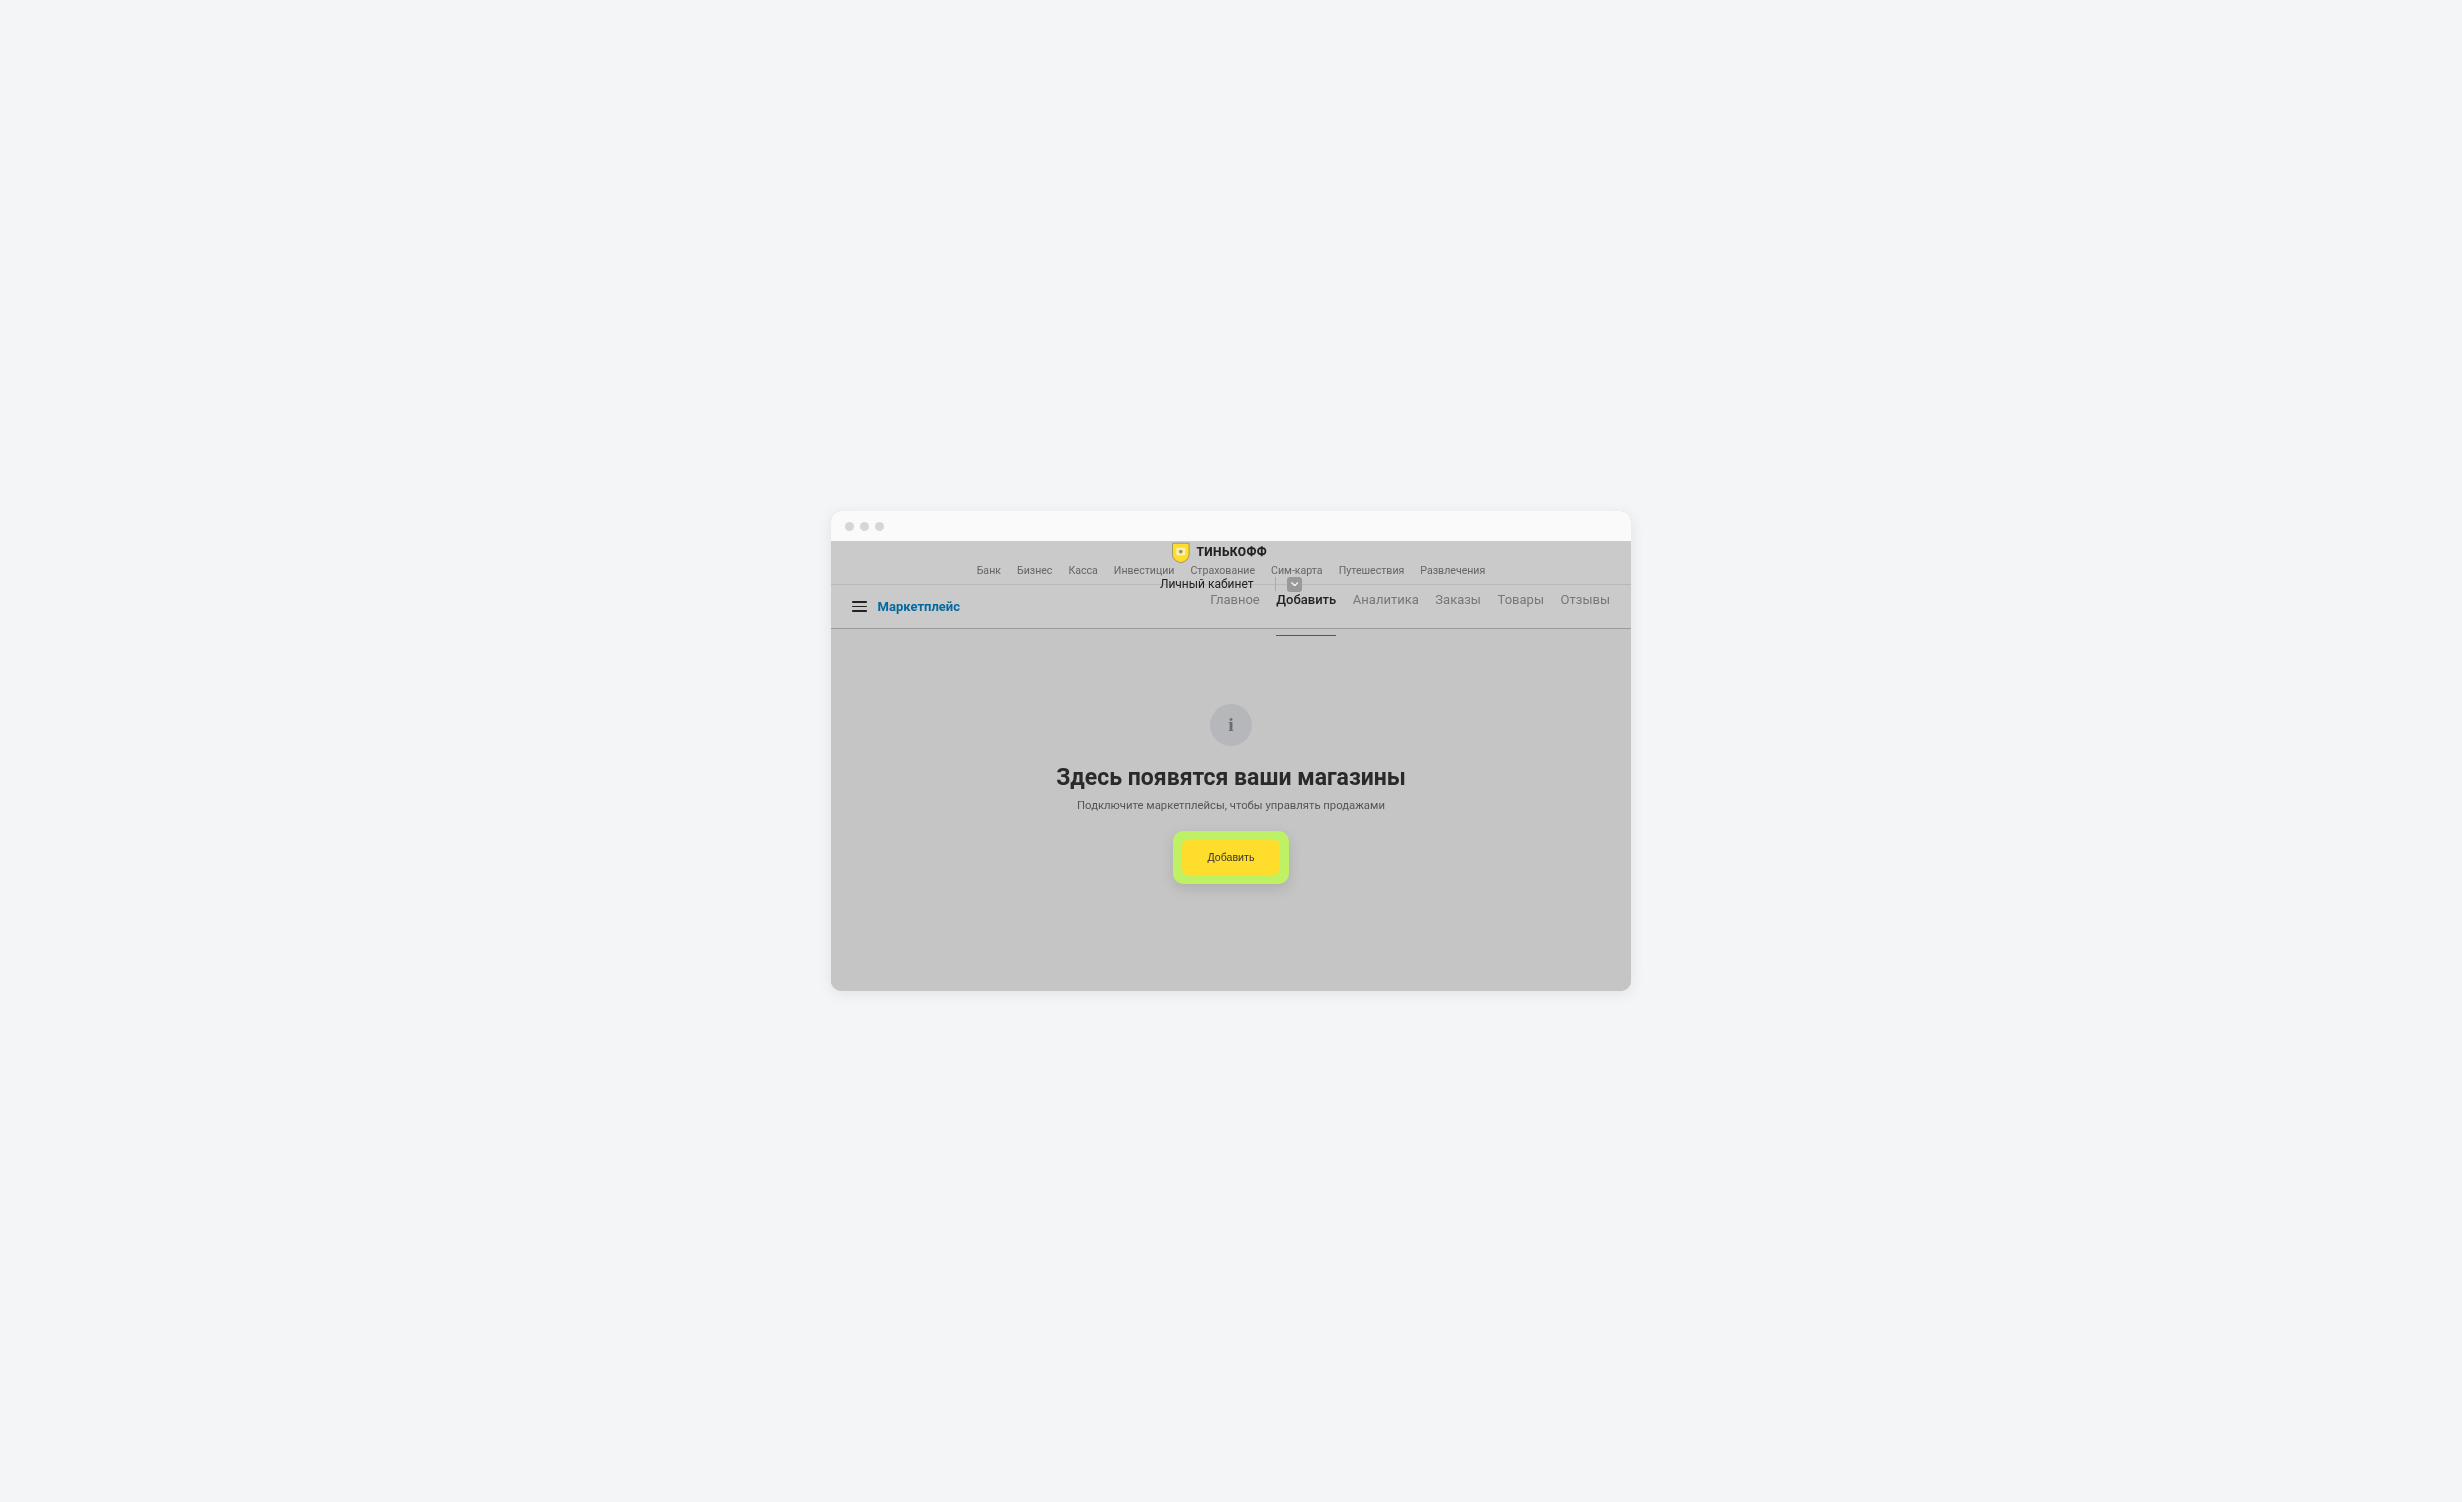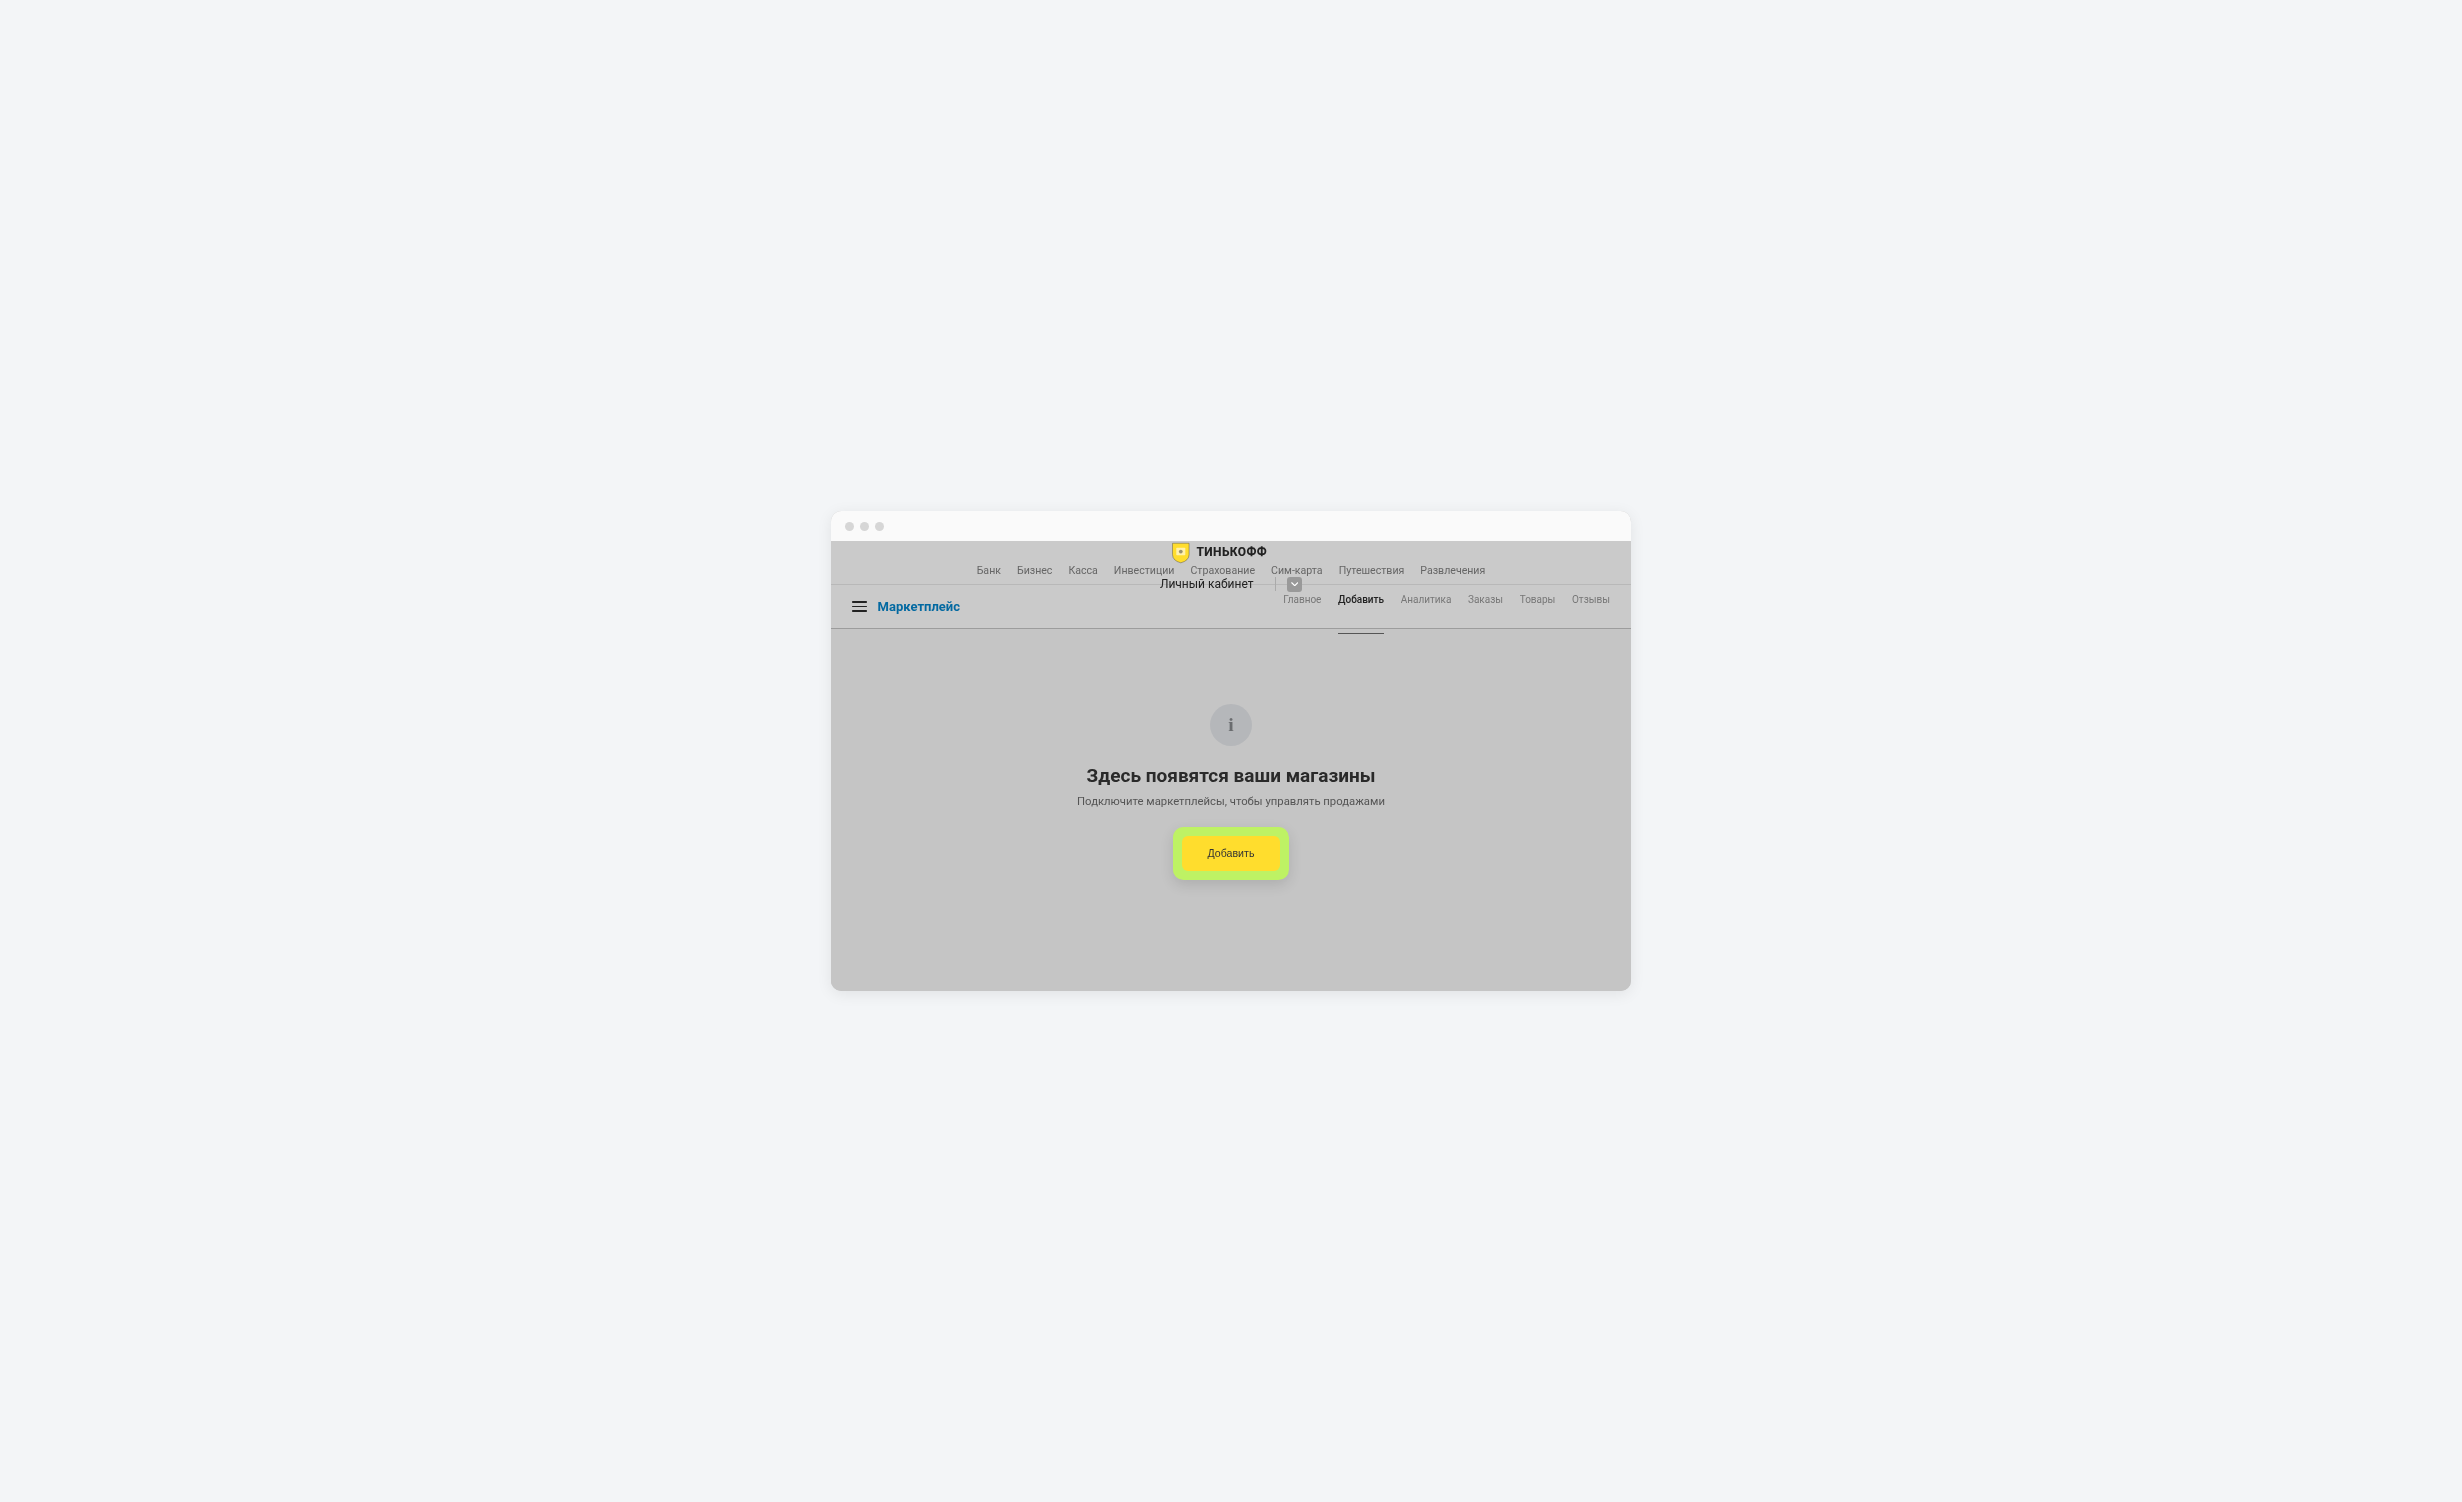"Главное" .sub-nav-item { font-size: 10px -> 13px }
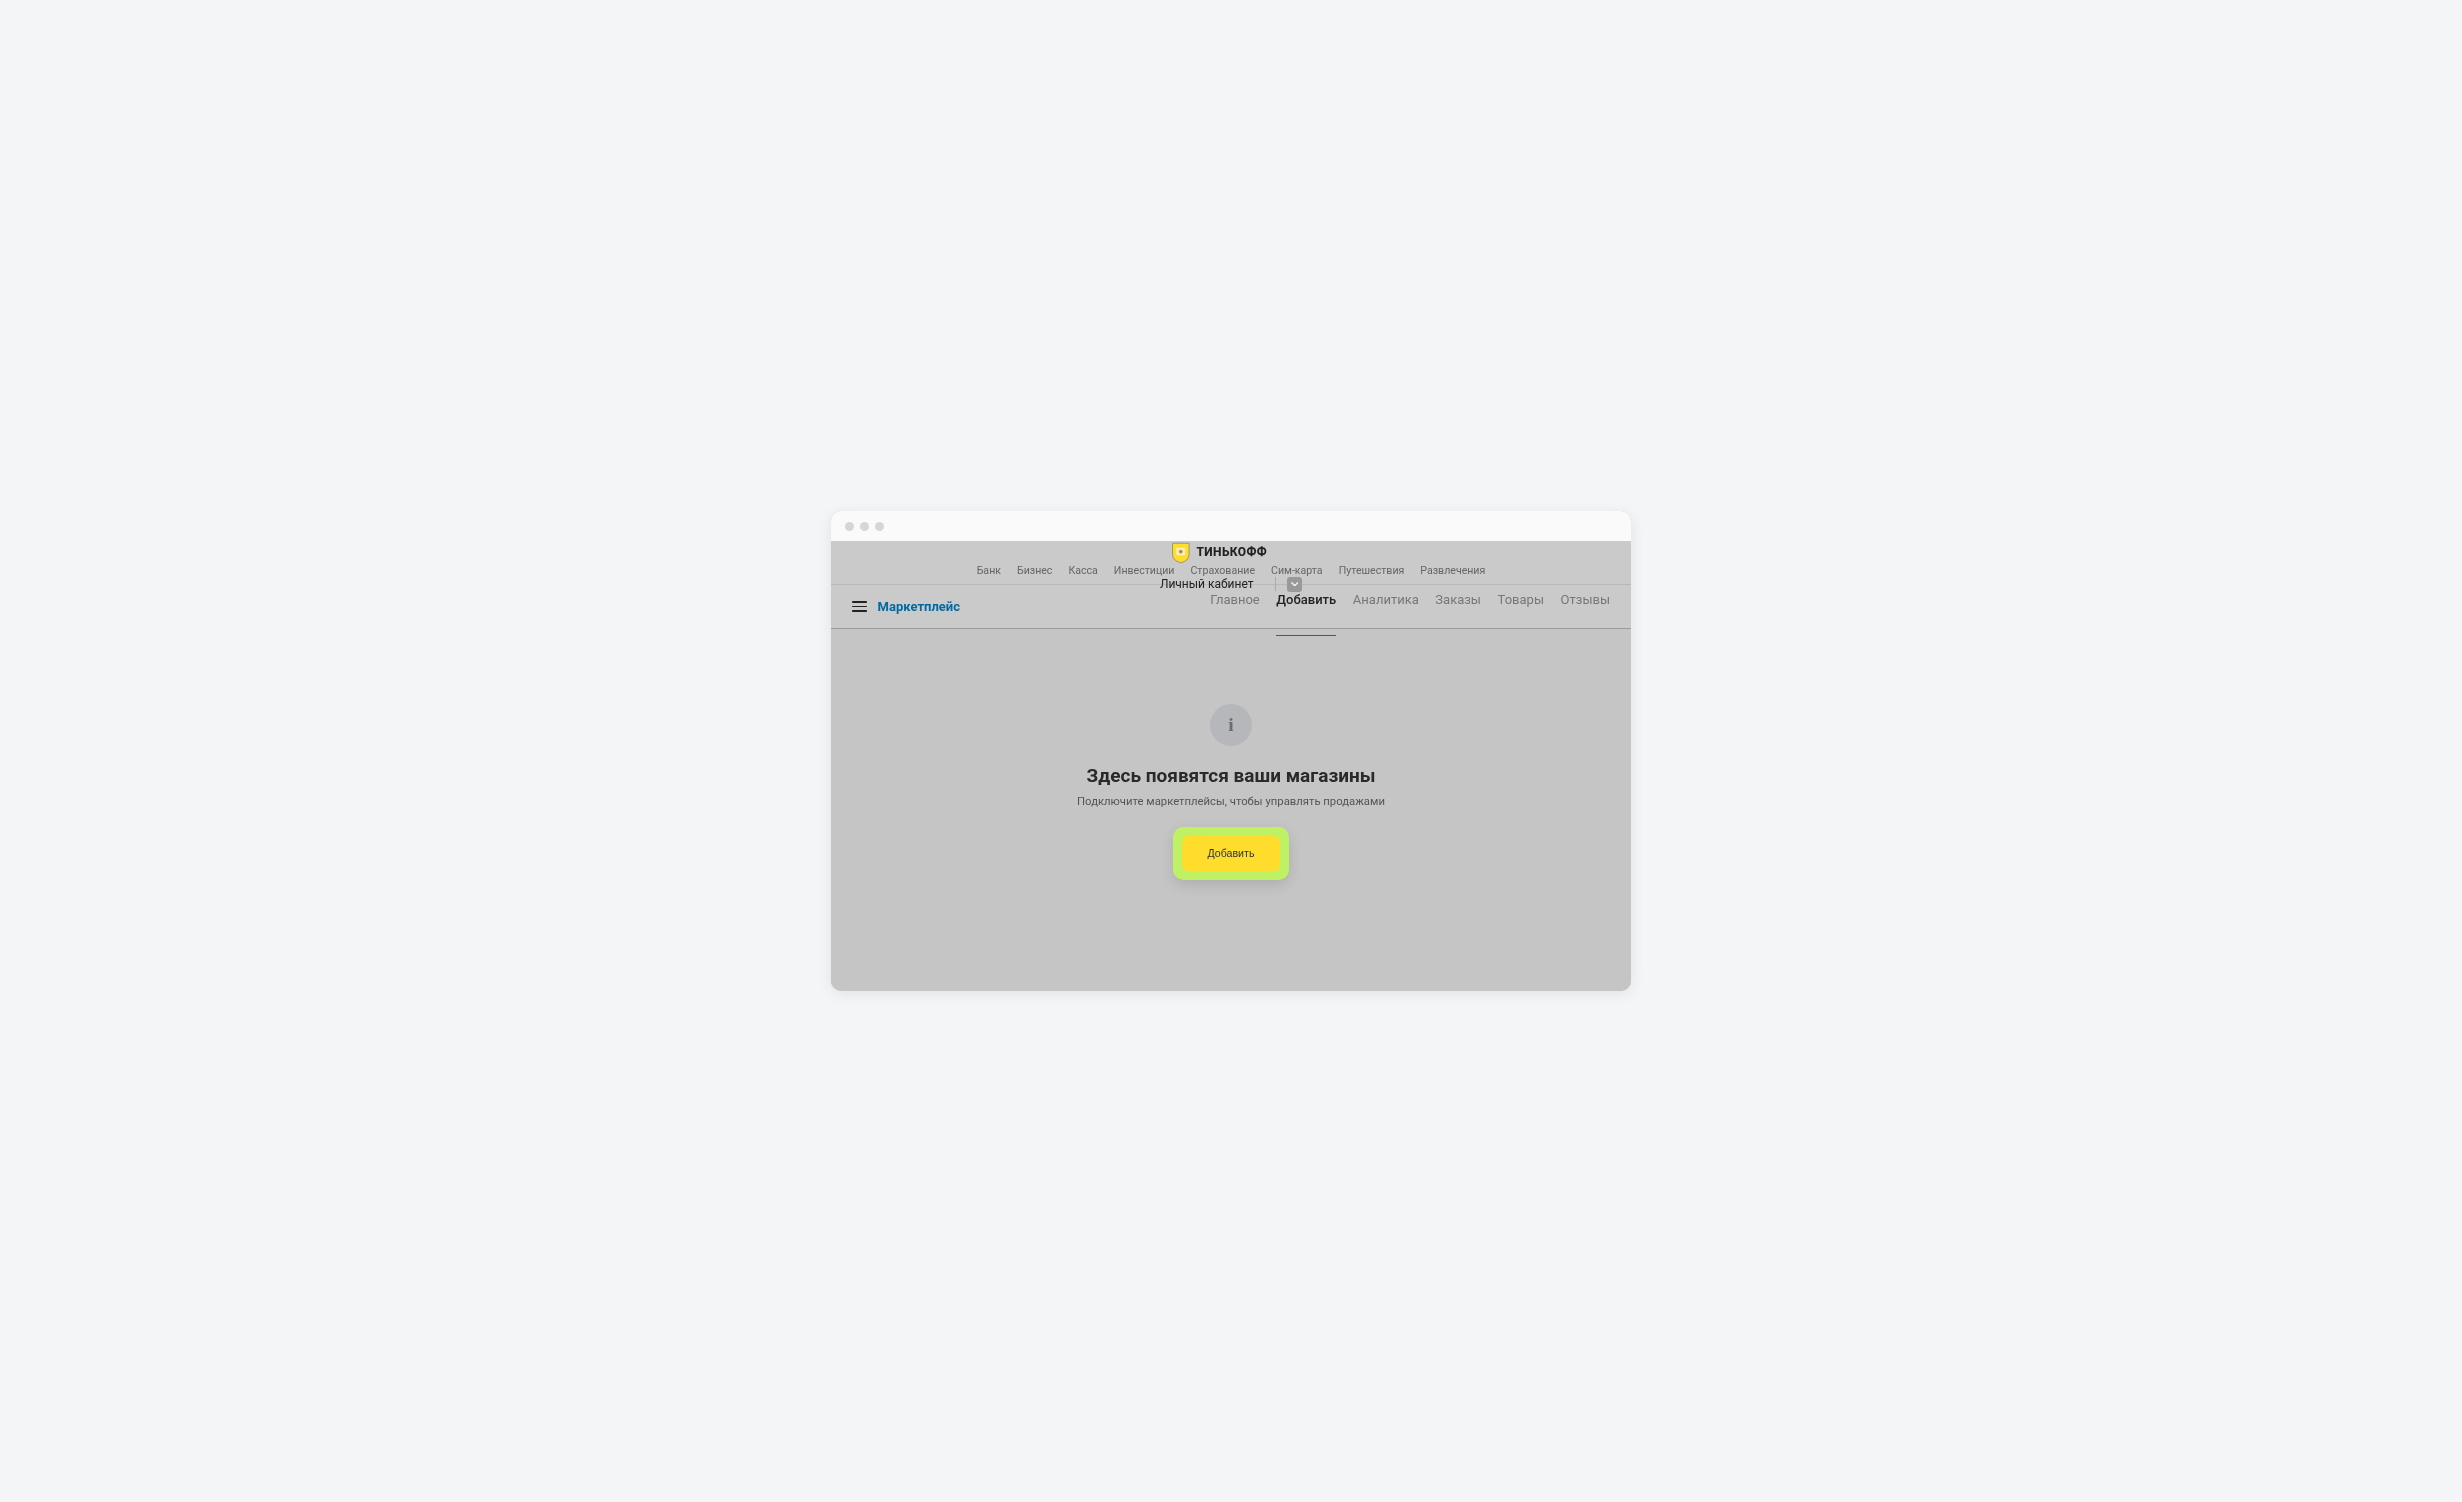"Здесь появятся ваши магазины" .empty-title { font-size: 19px -> 23px }
